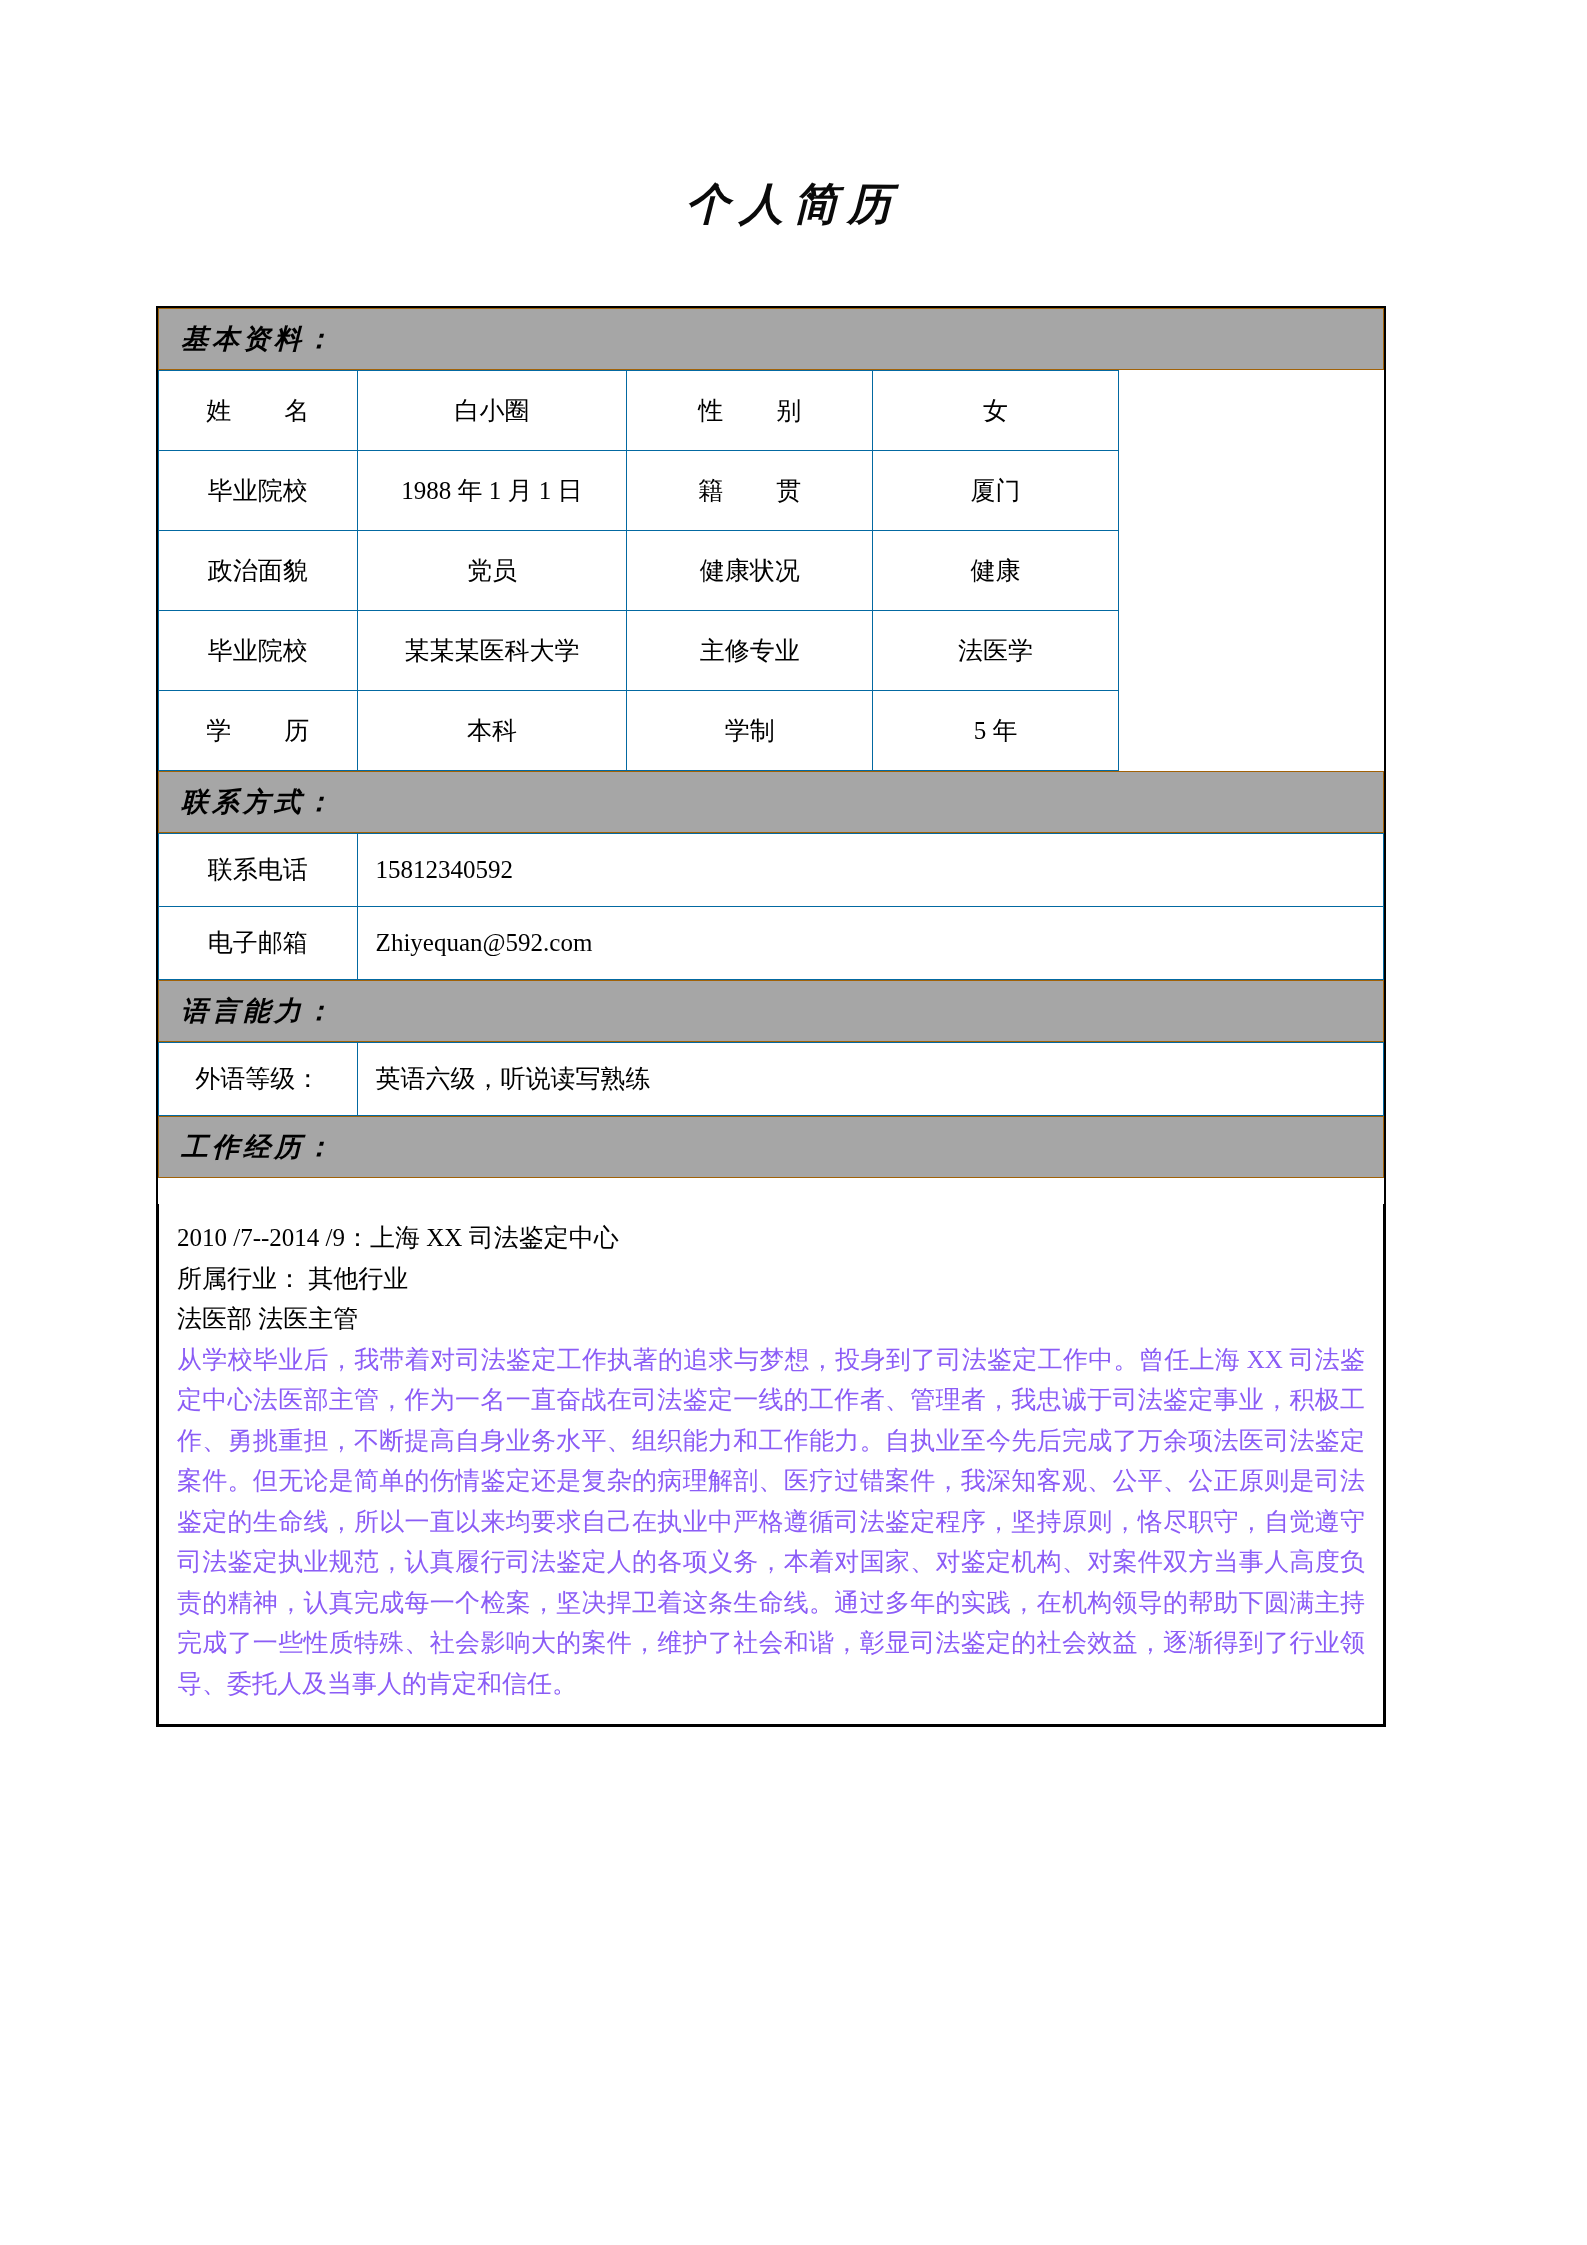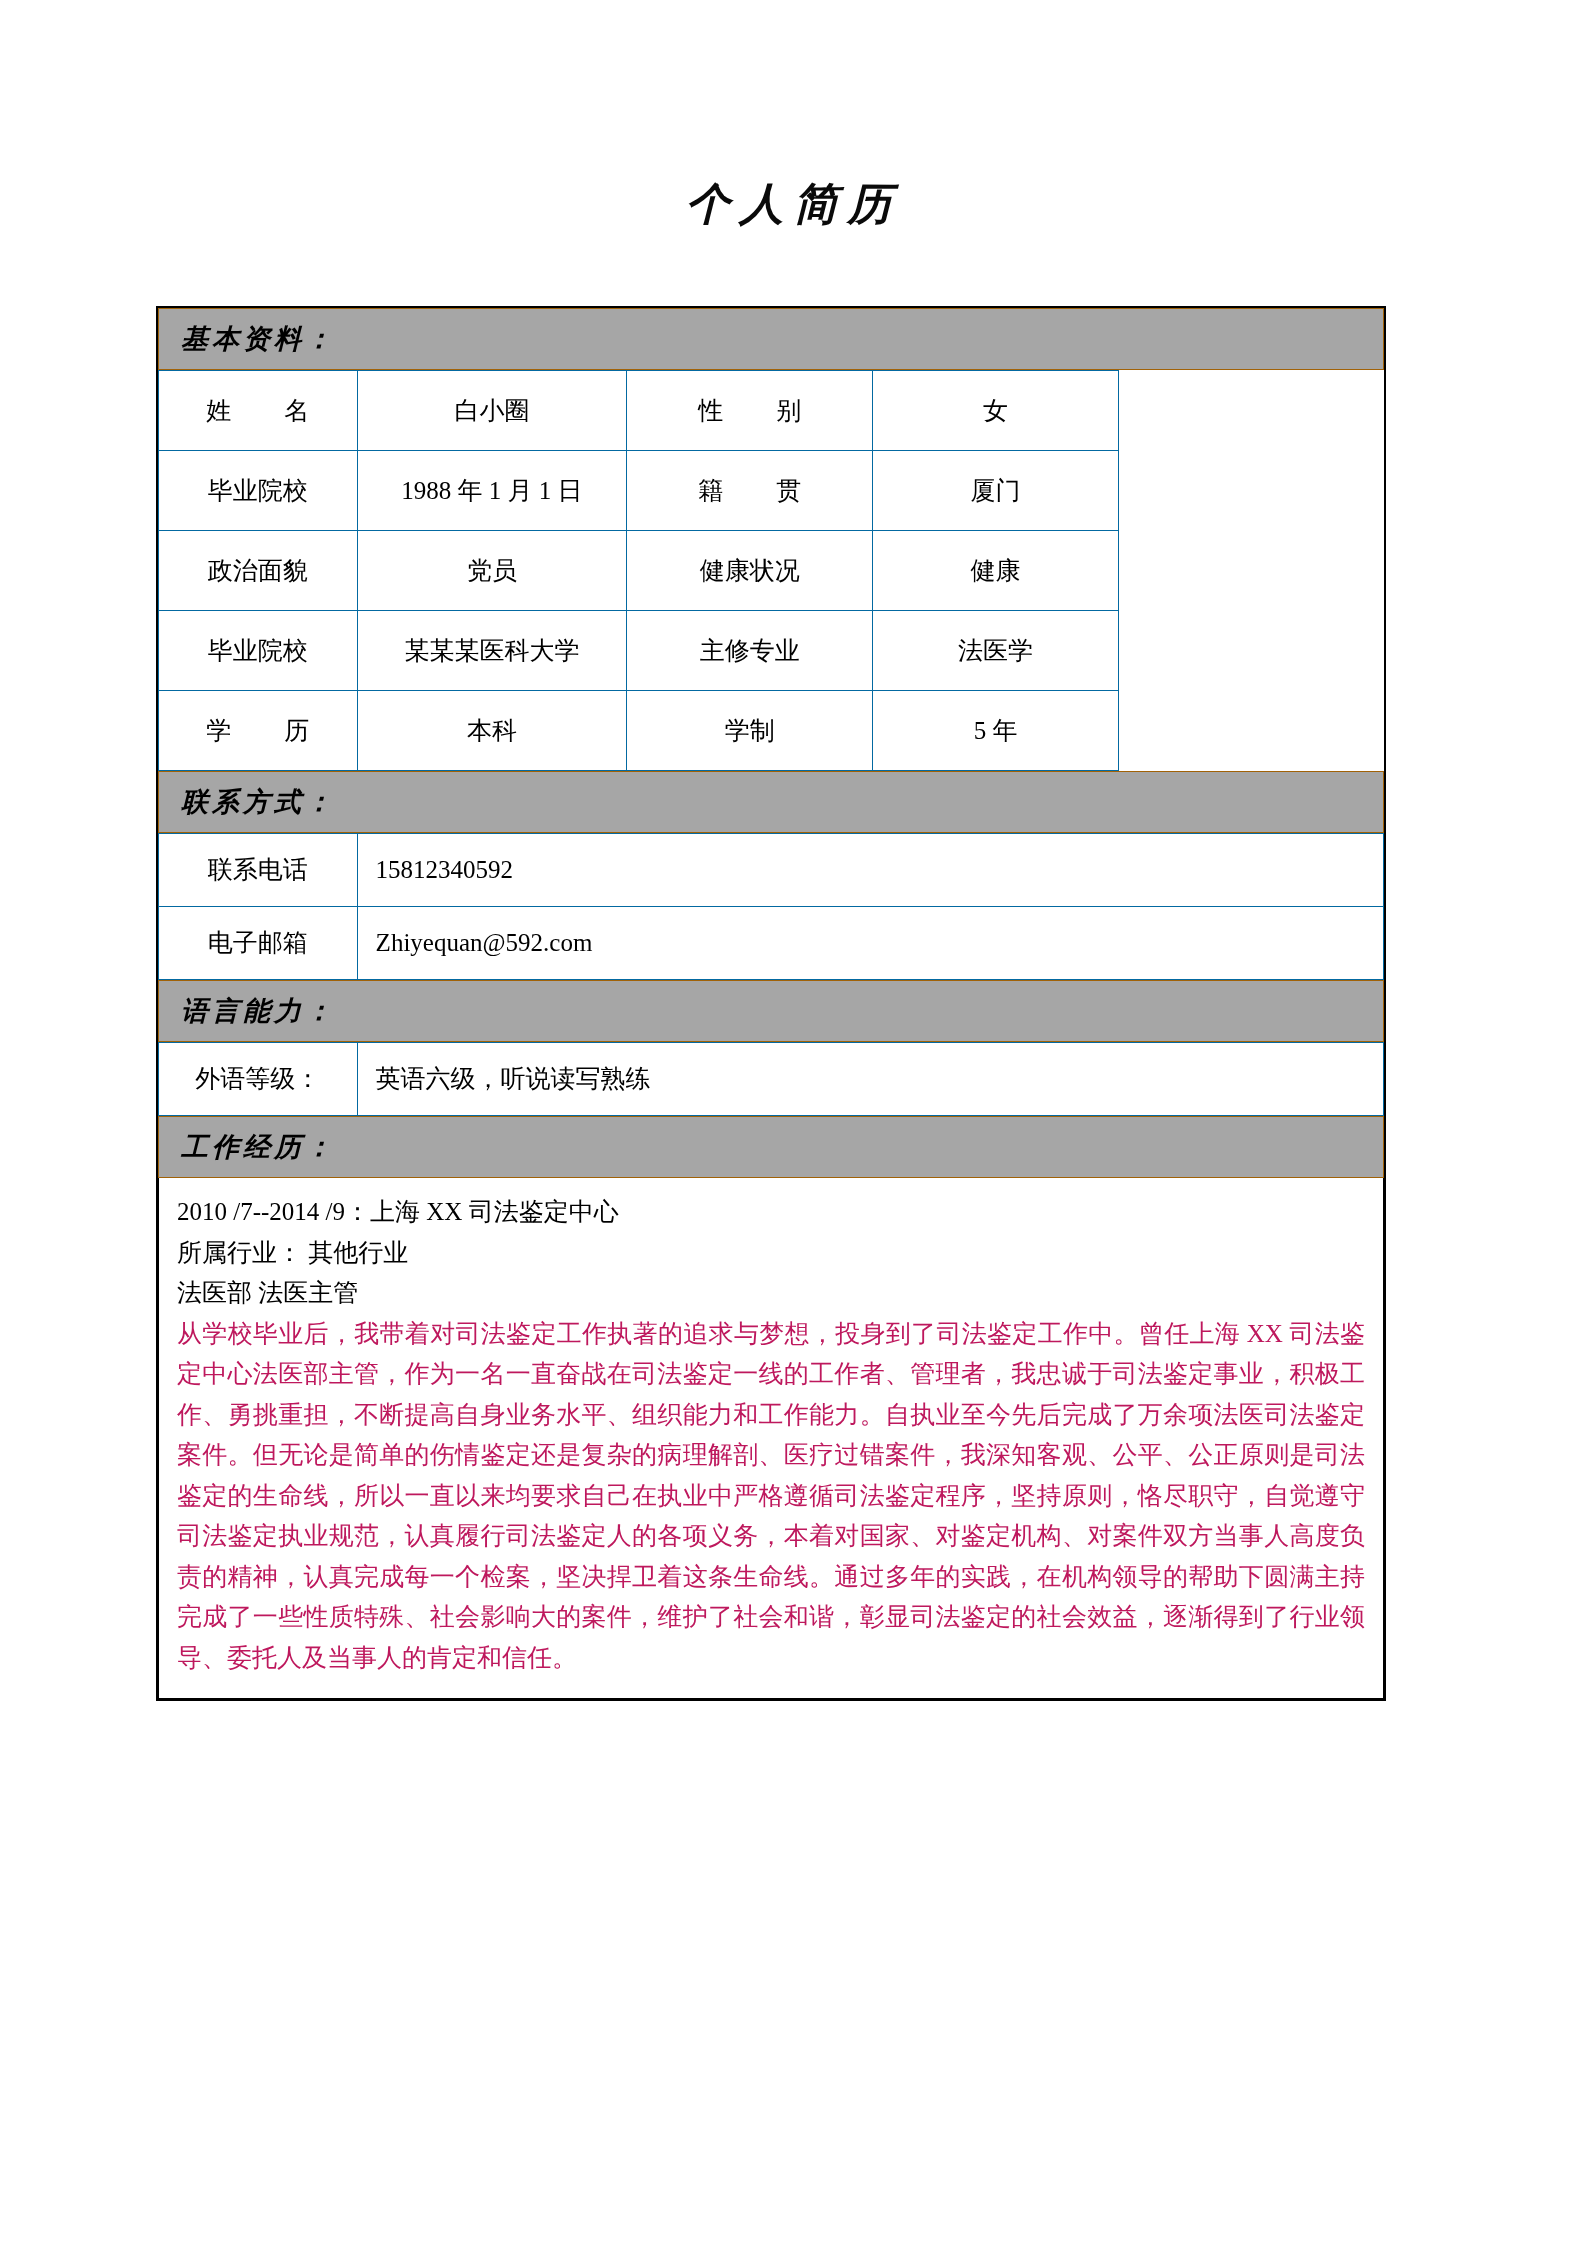"2010 /7--2014 /9：上海 XX 司法鉴定中心" .work-body { margin-top: none -> 26px }
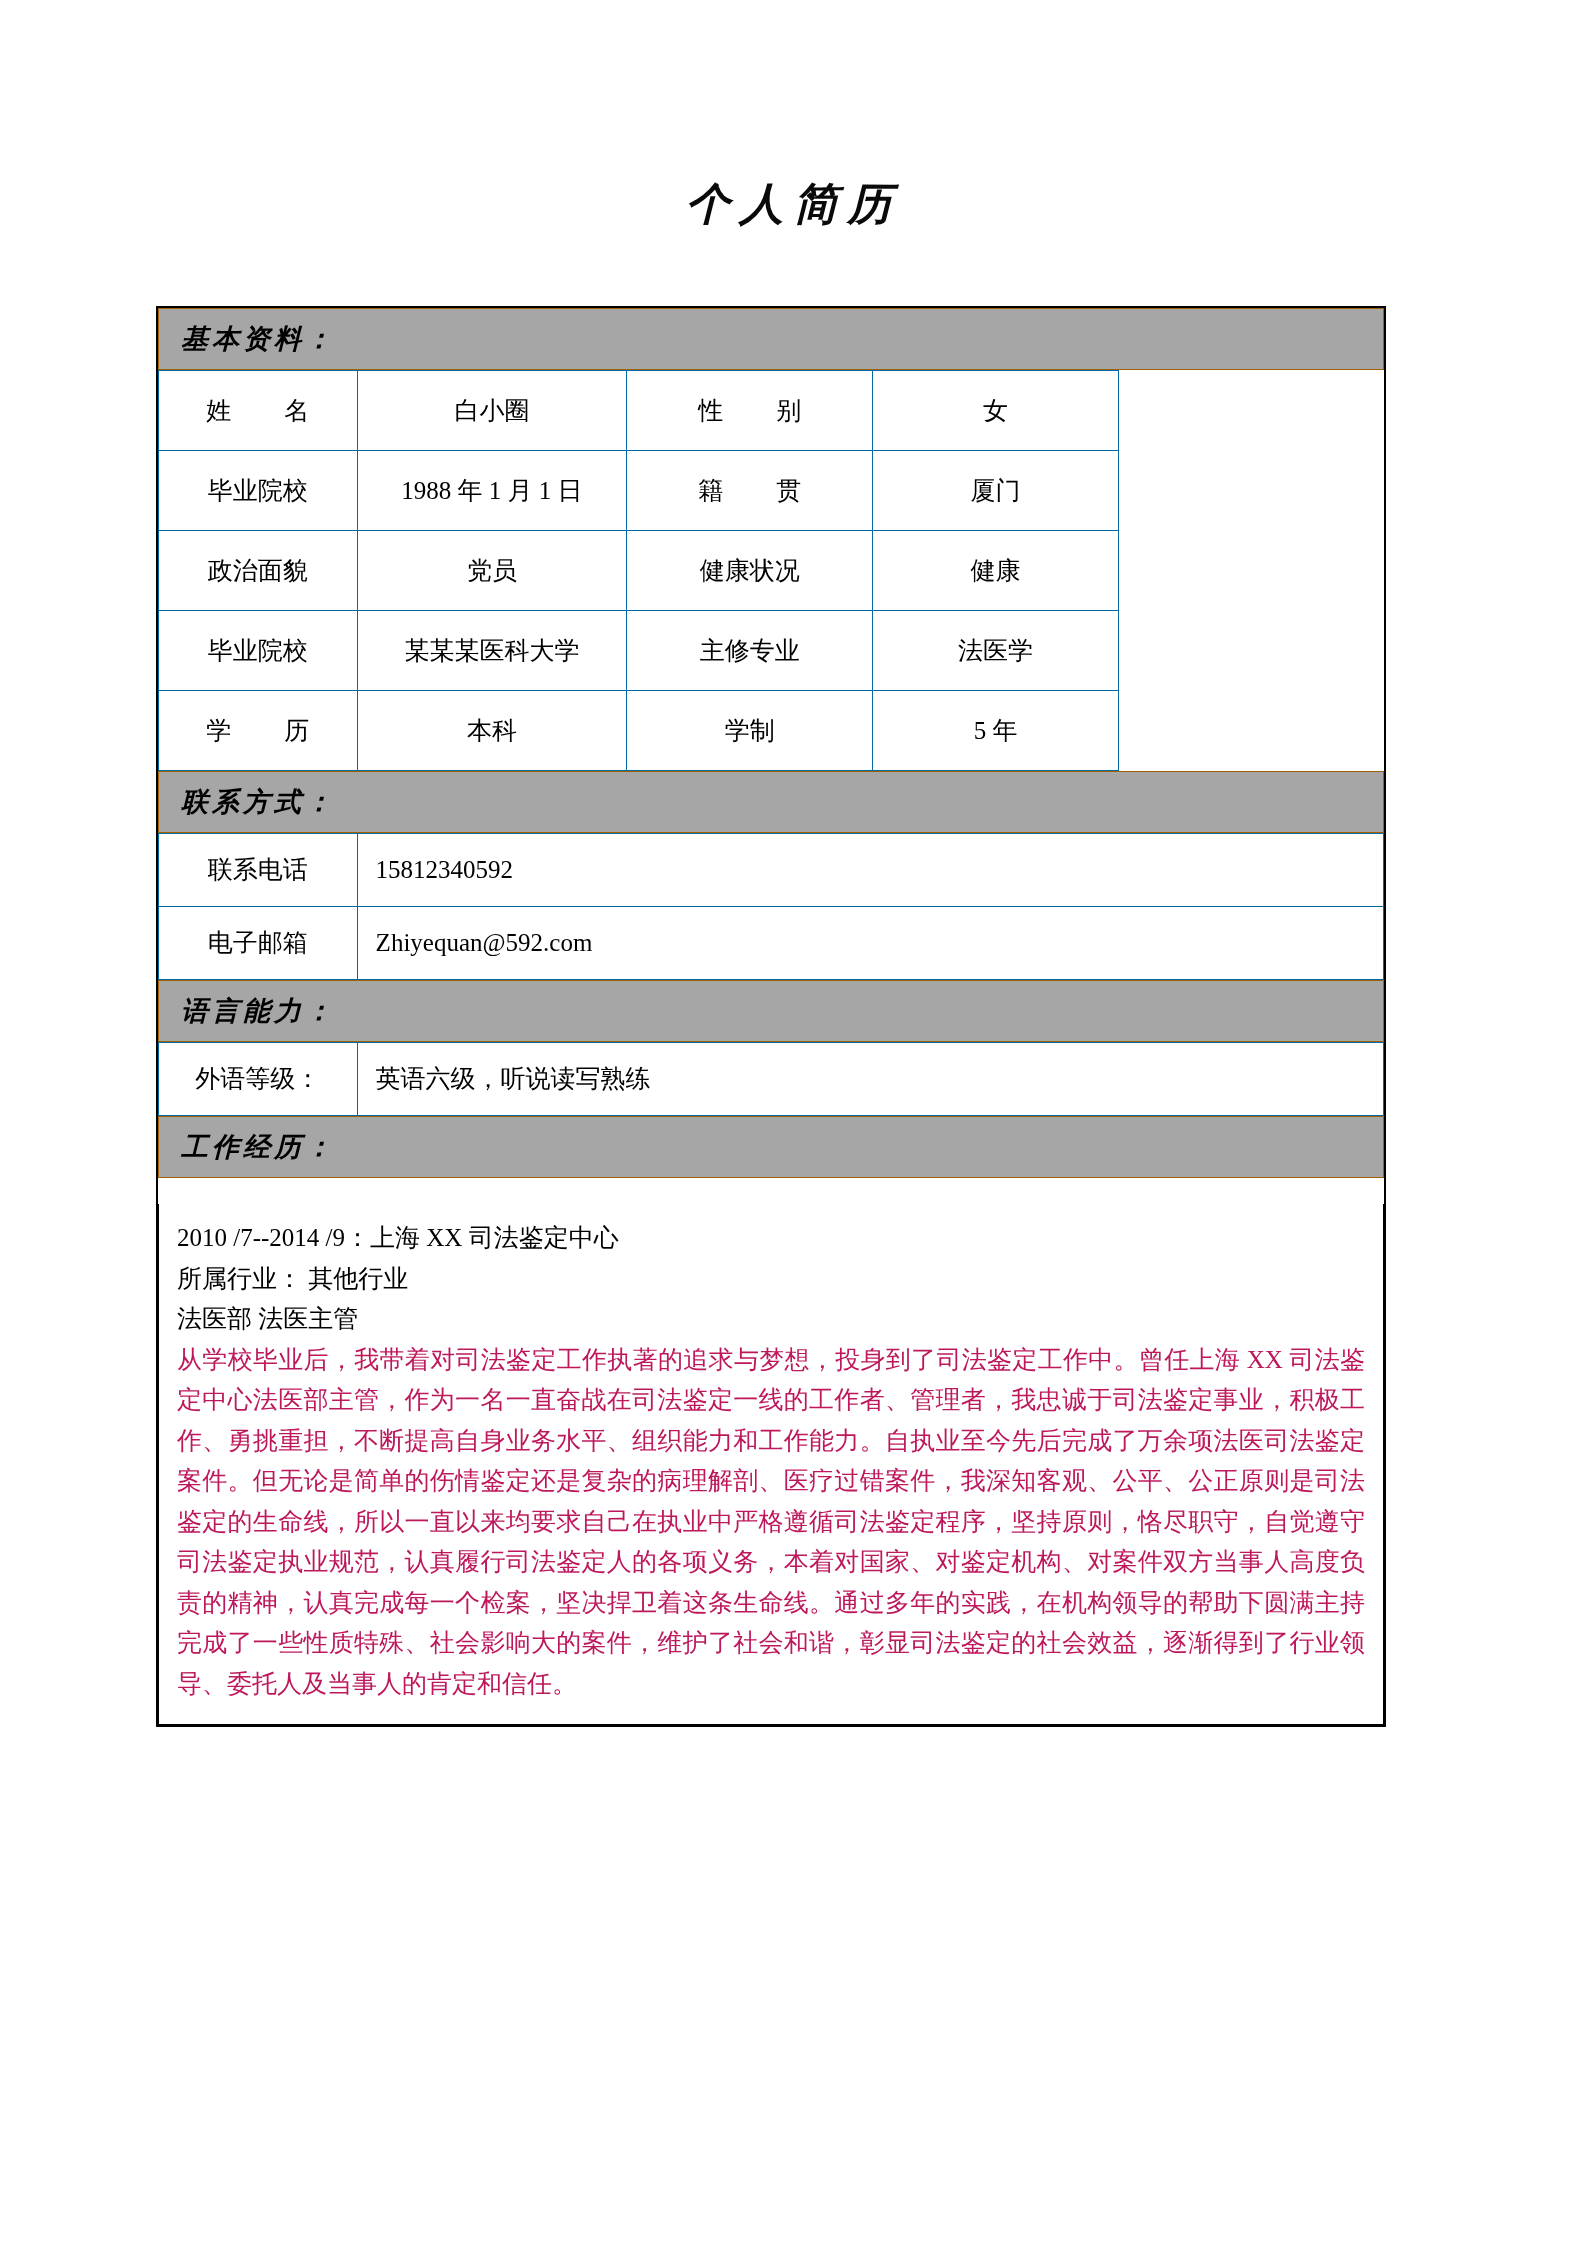"从学校毕业后，我带着对司法鉴定工作执著的追求与梦想，投身到了司法鉴定工作中。曾任" .work-para { color: #be185d -> #8b5cf6 }
